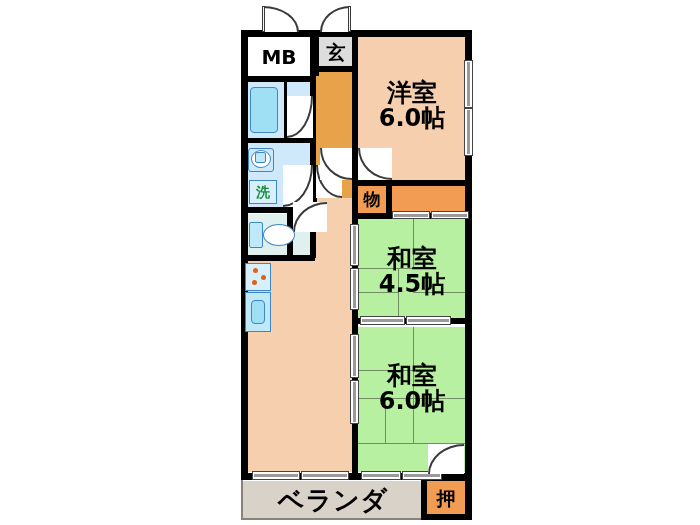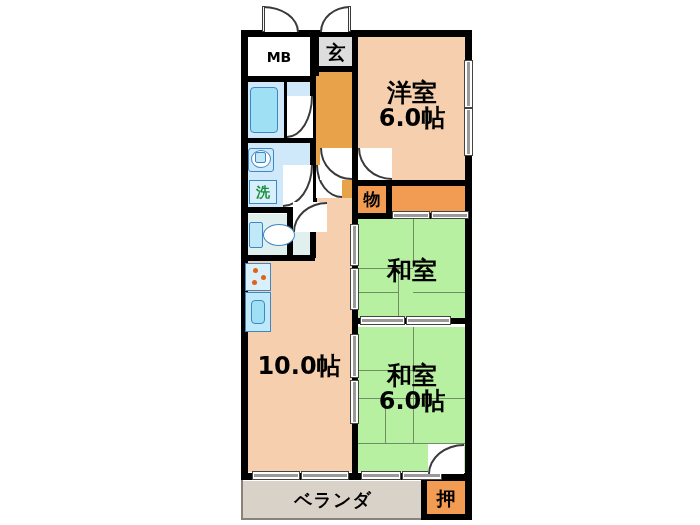"MB" .lbl.mb { font-size: 14px -> 20px }
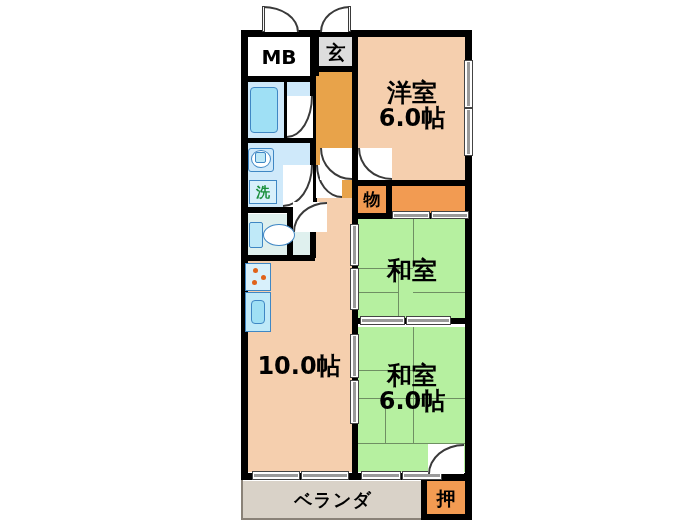"4.5帖" span.n { html: none -> <span>4.5帖</span> }
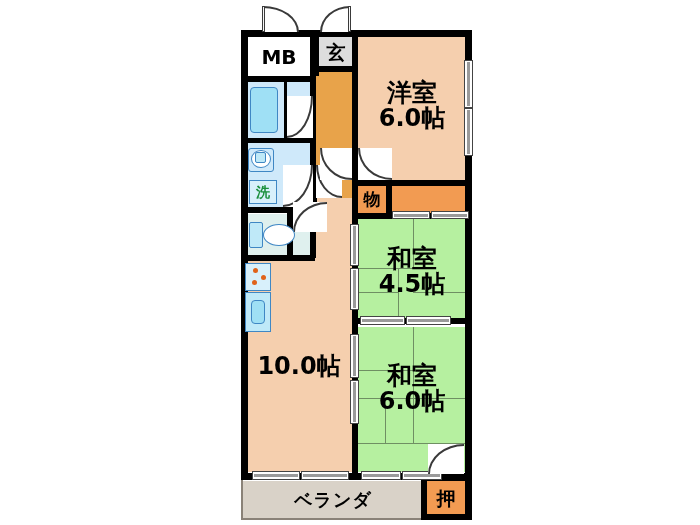"10.0帖" span.n { html: <span>10.0帖</span> -> none }
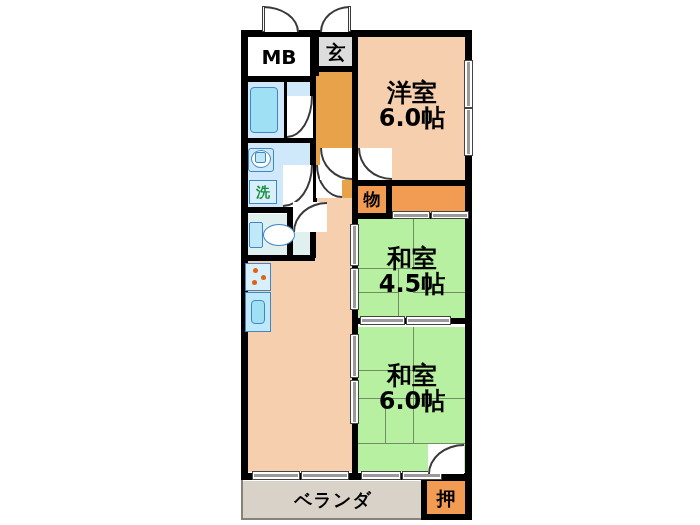"ベランダ" .lbl.ver { font-size: 18px -> 26px }
